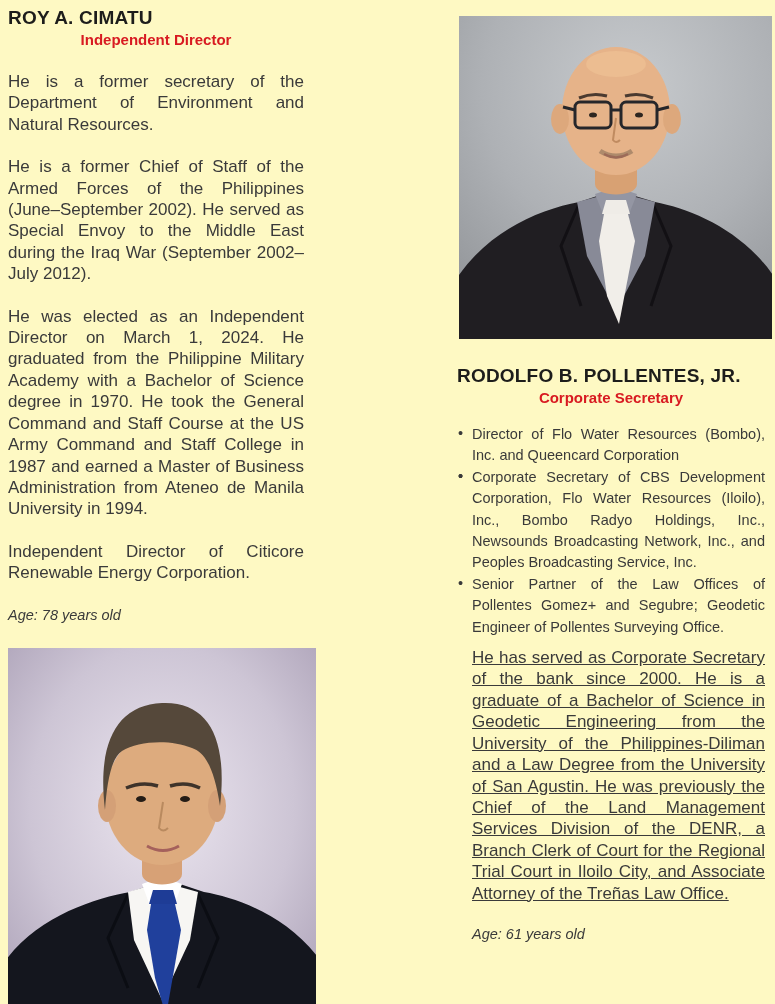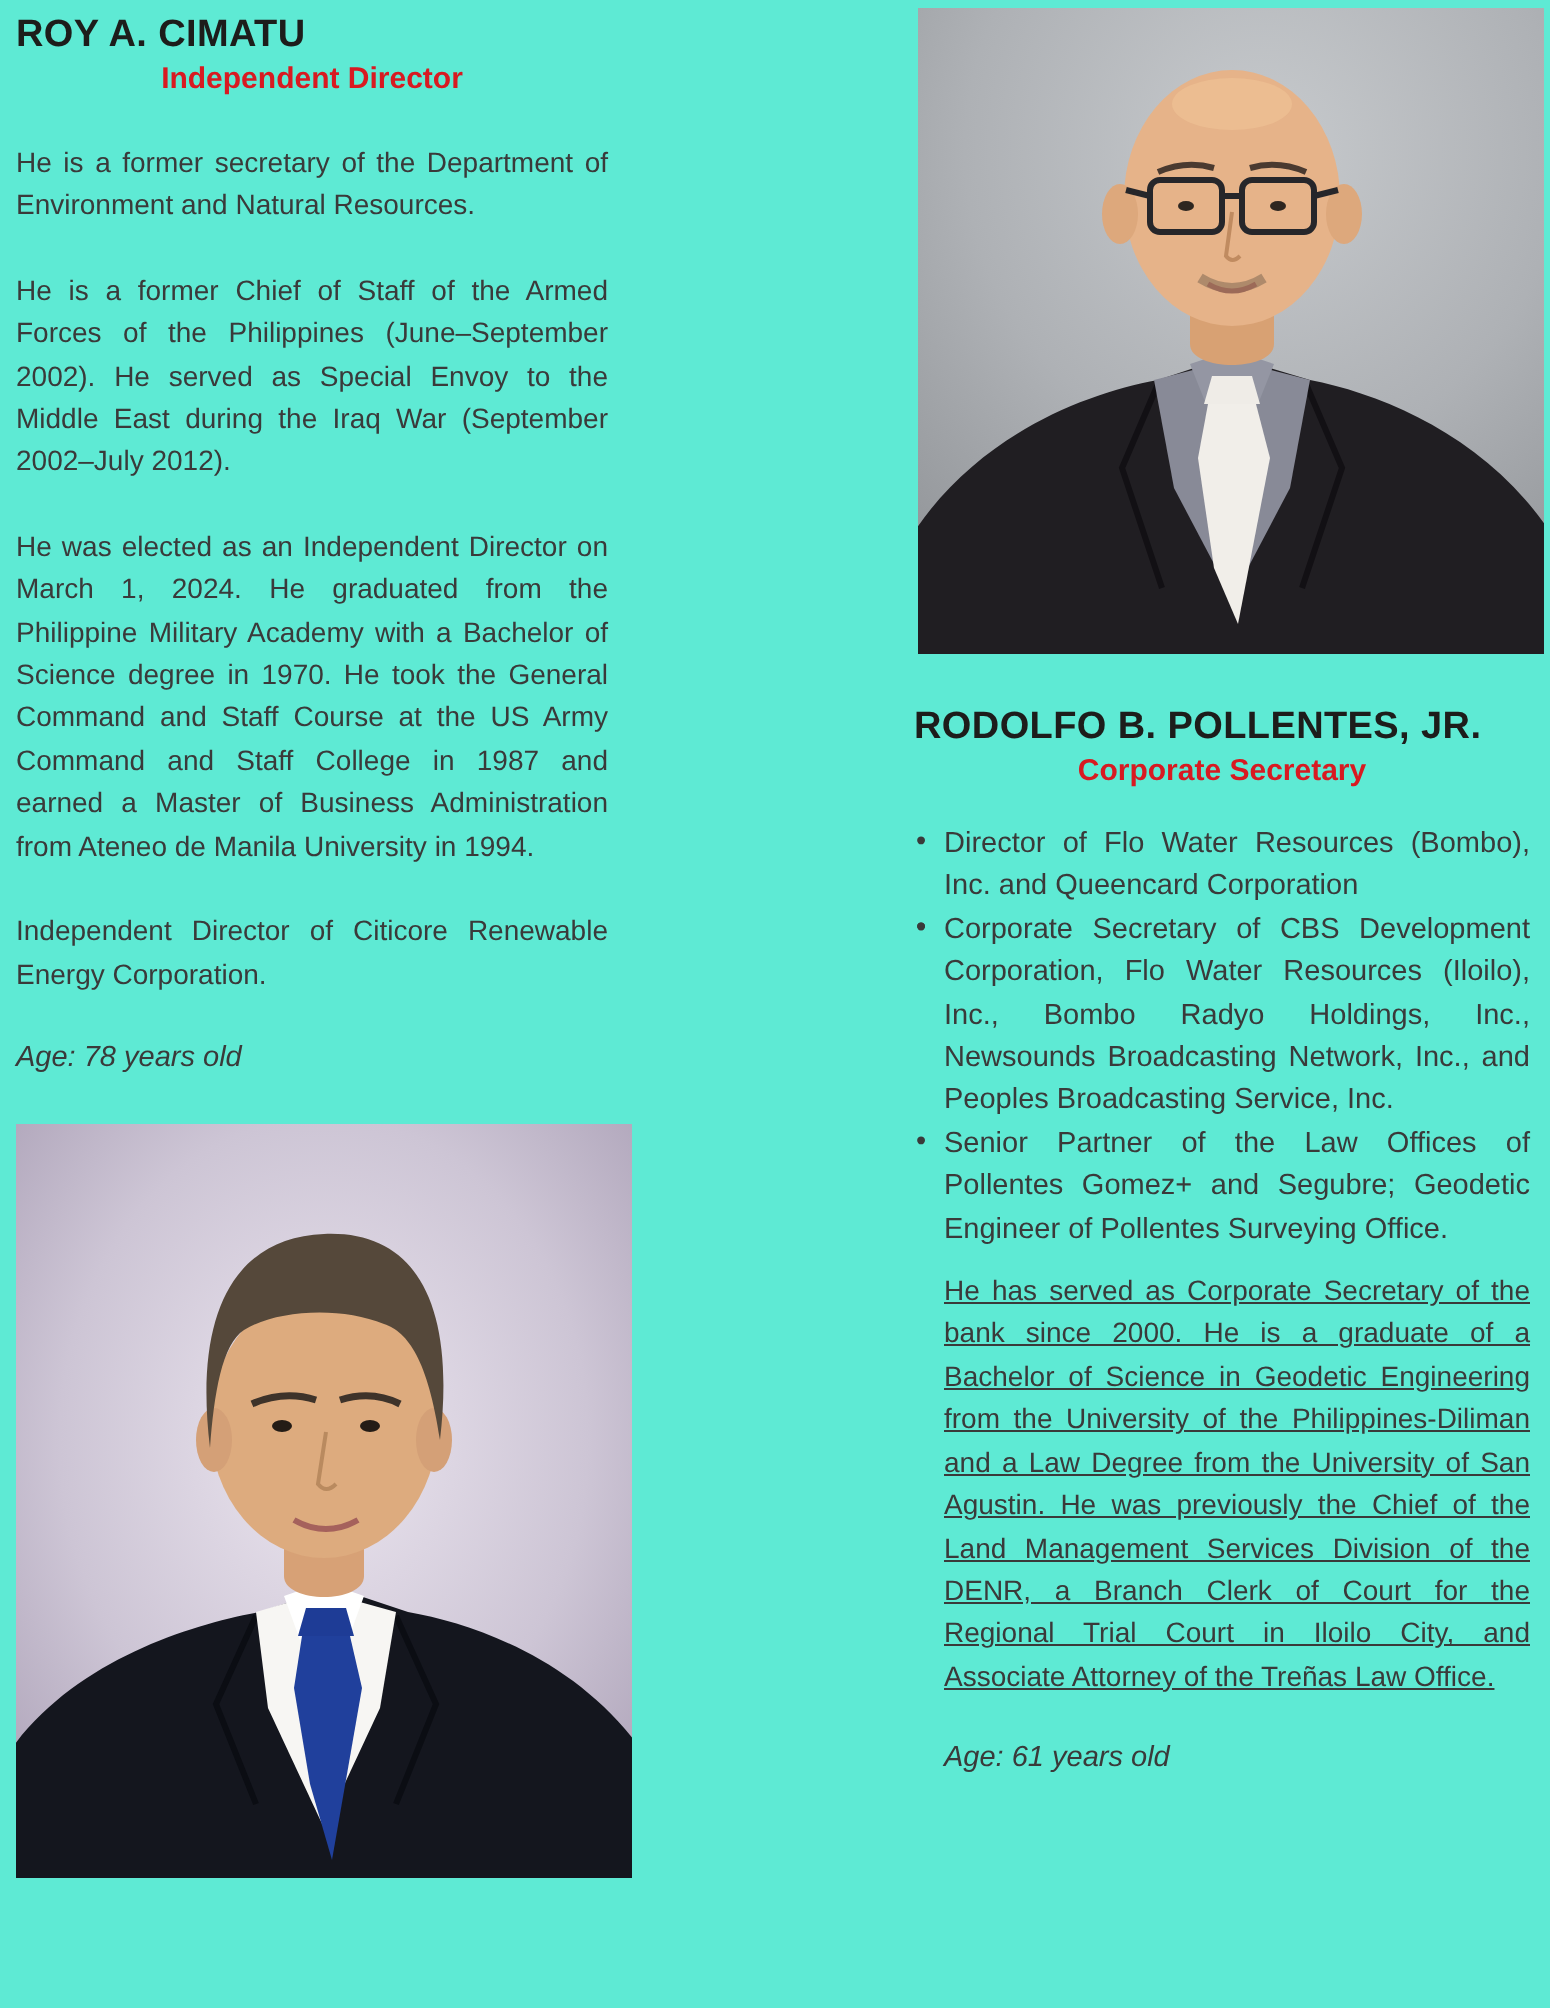"ROY A. CIMATU" .page { background: #5eead4 -> #fef9c3 }
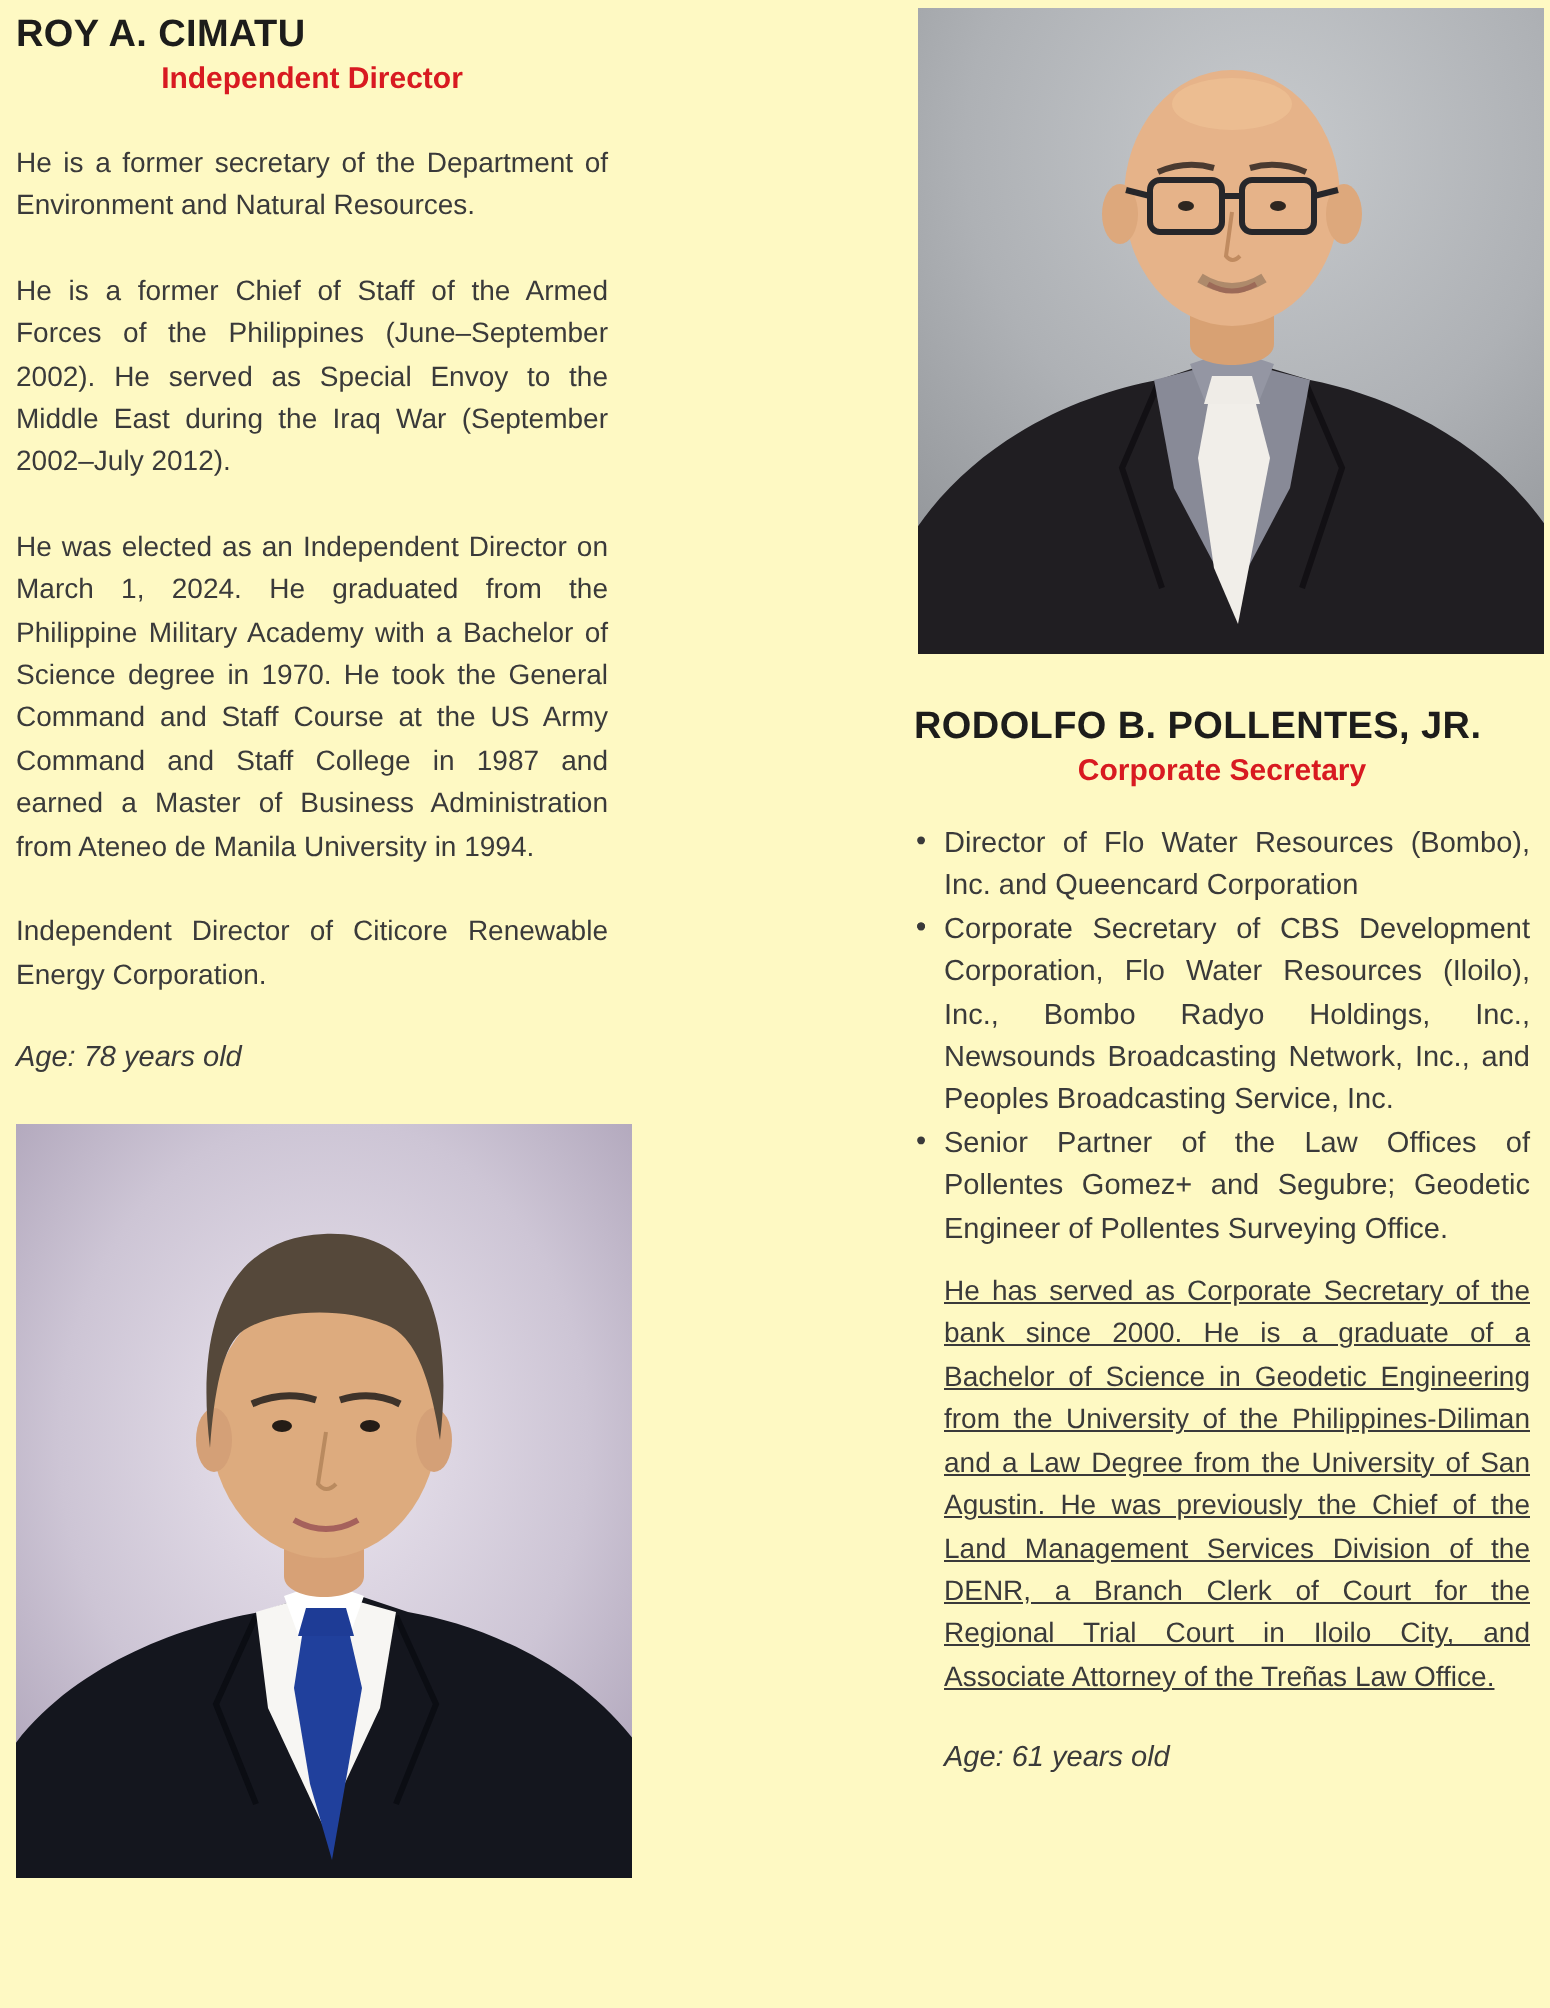"He is a former secretary" .para { font-size: 14px -> 17px }
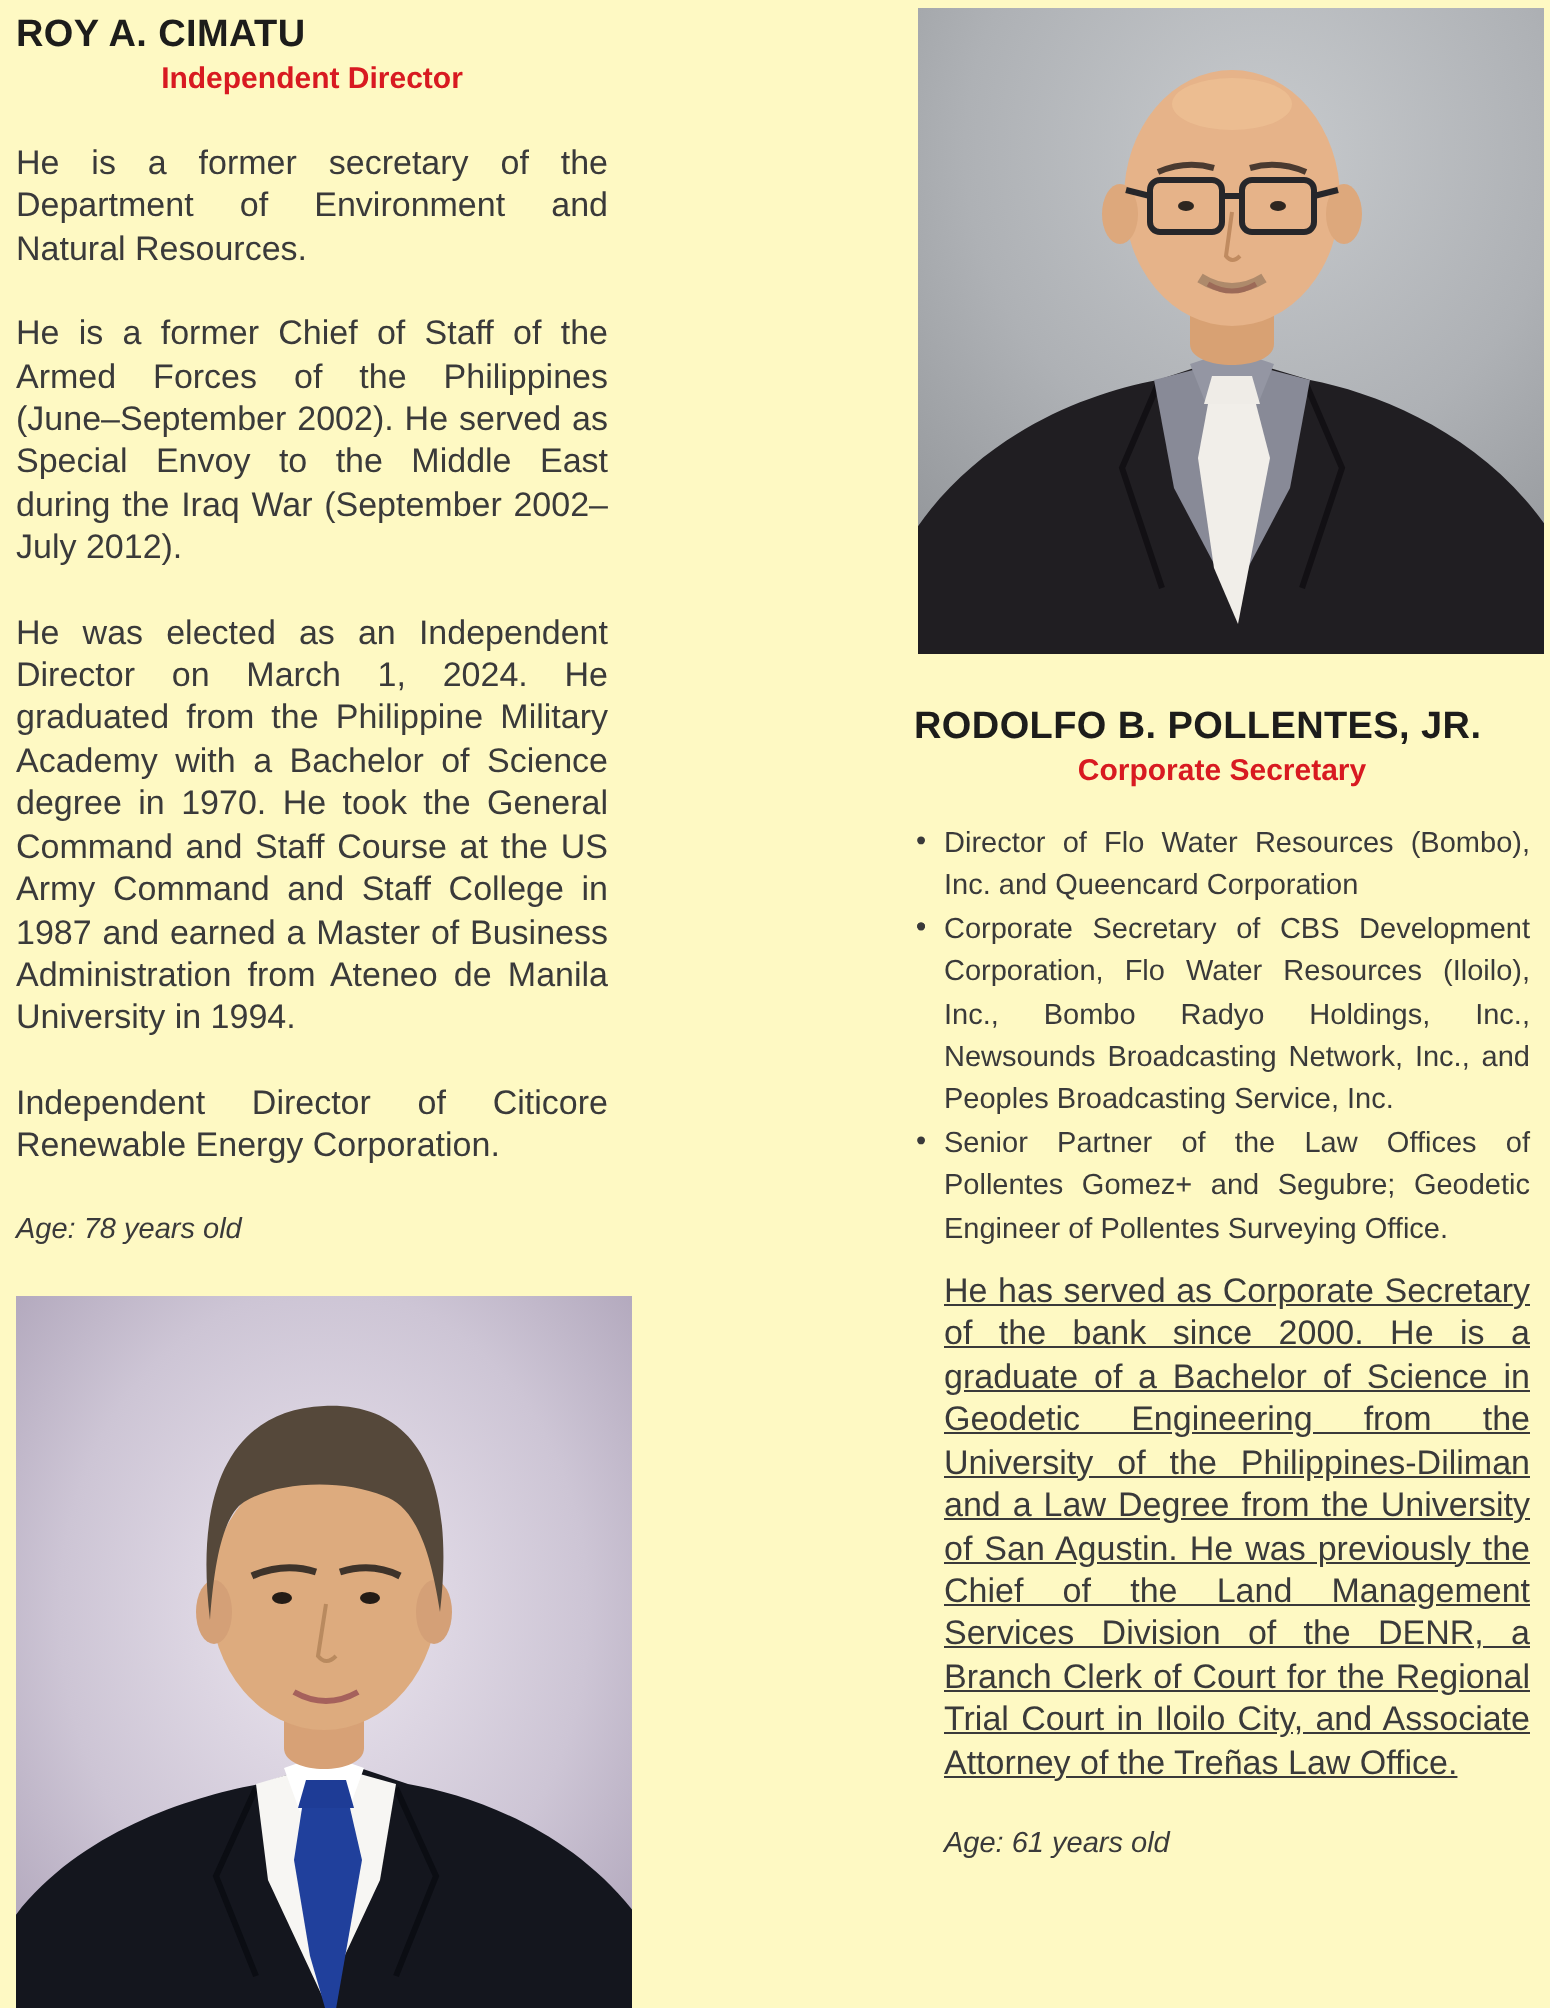"RODOLFO B. POLLENTES, JR." .col-right { top: 4px -> 16px }
